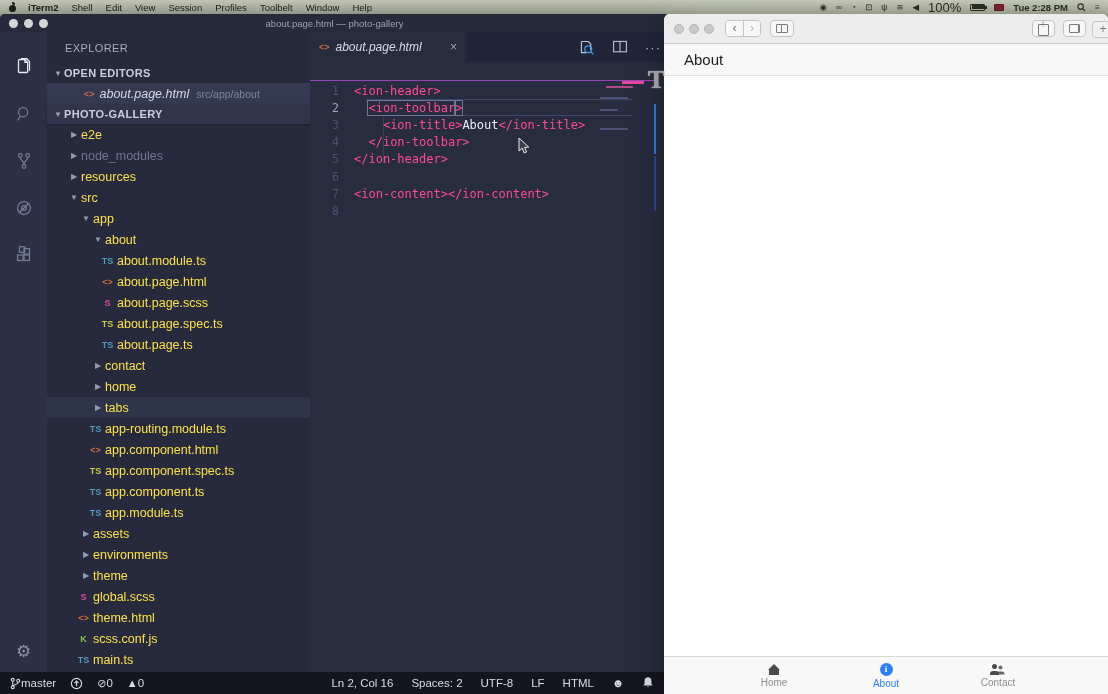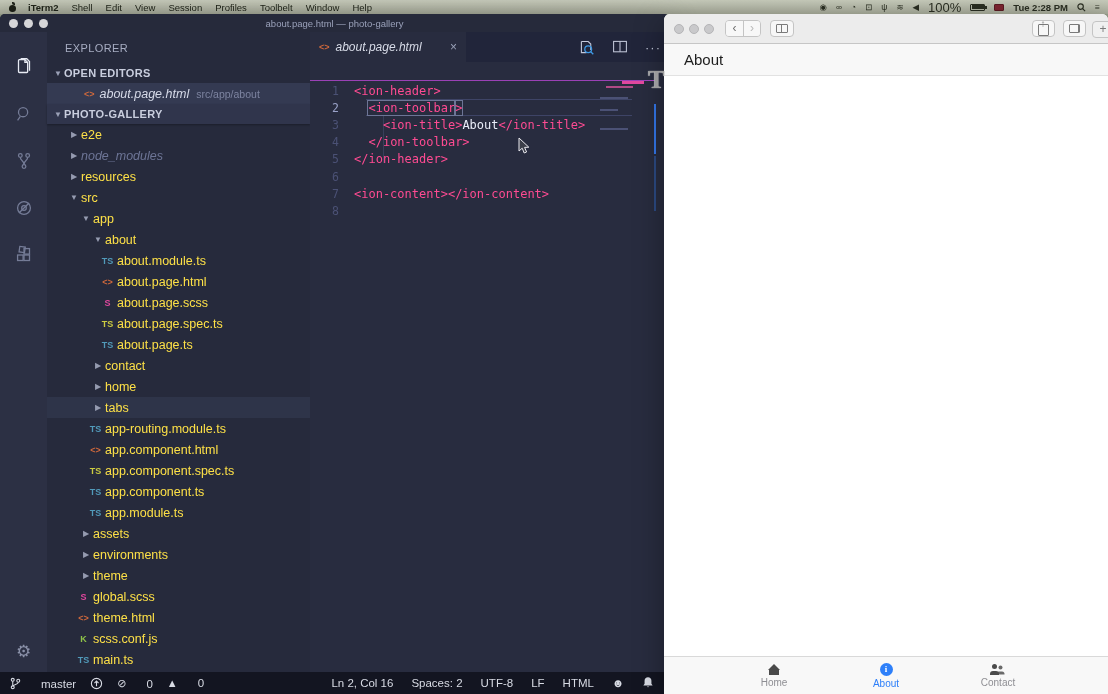"node_modules" .trow.dim .lbl { font-style: italic -> none }
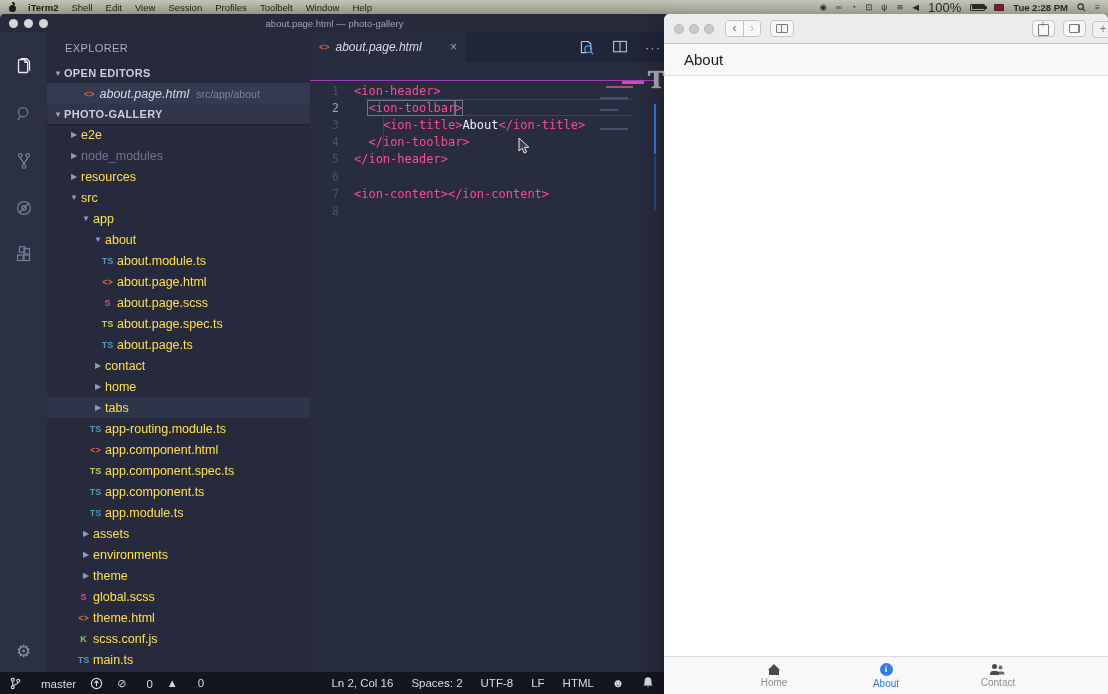"master" .sb-item { align-items: flex-end -> center; gap: 20px -> 0 }
